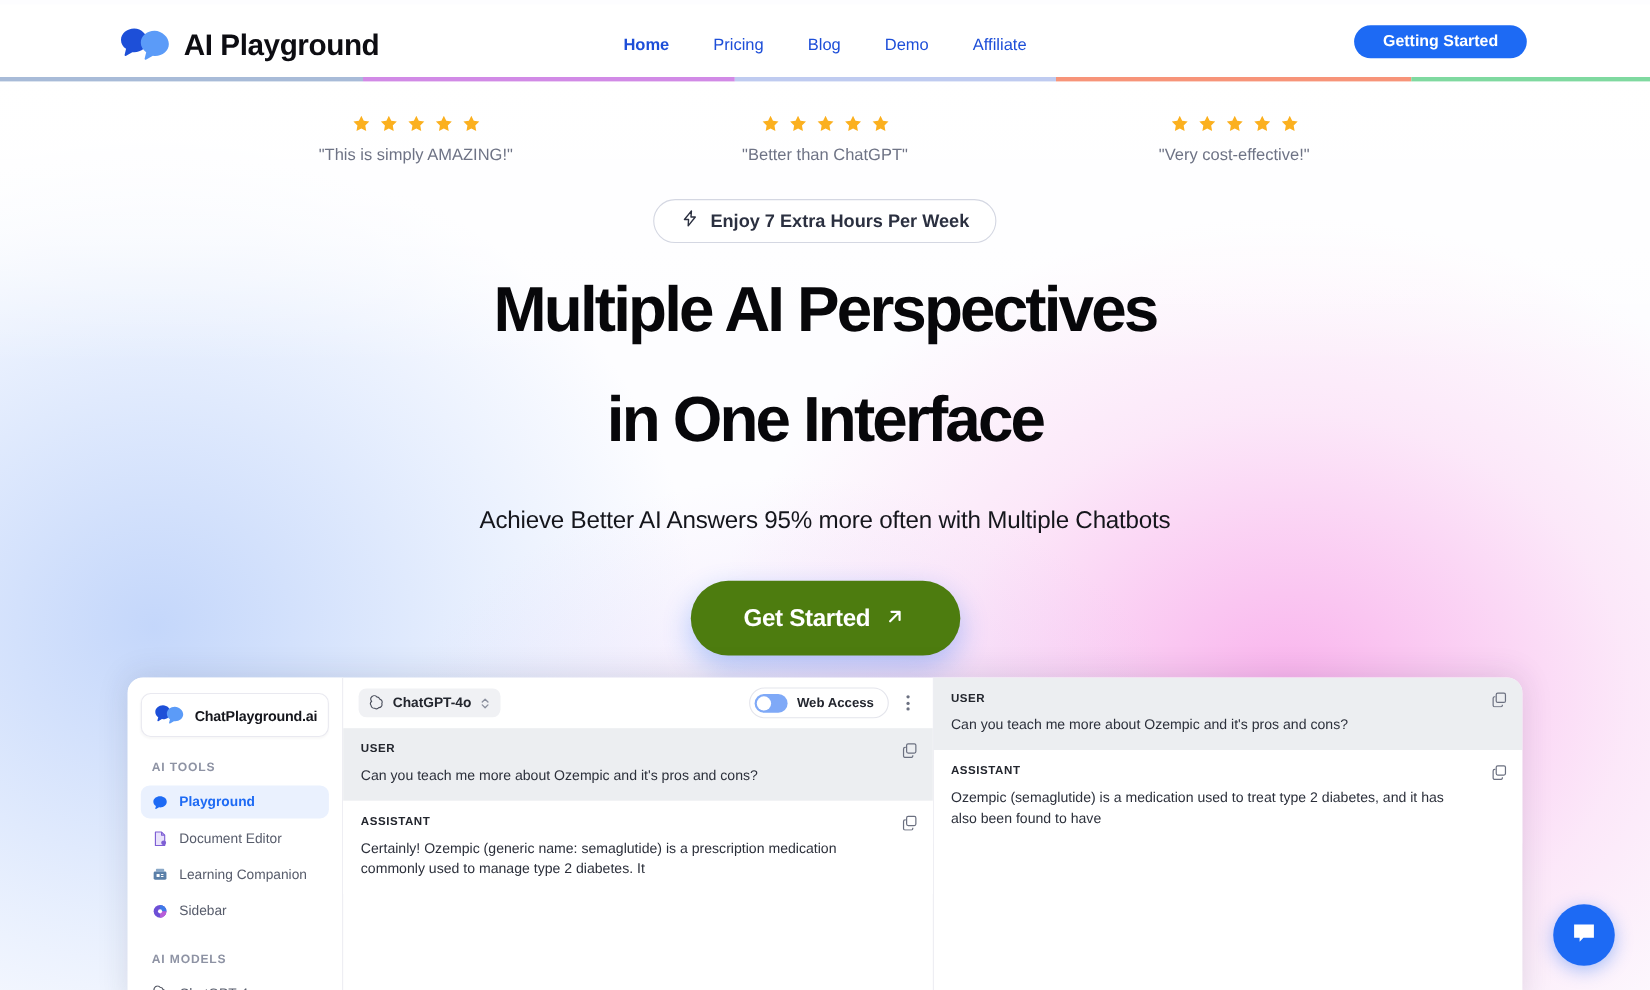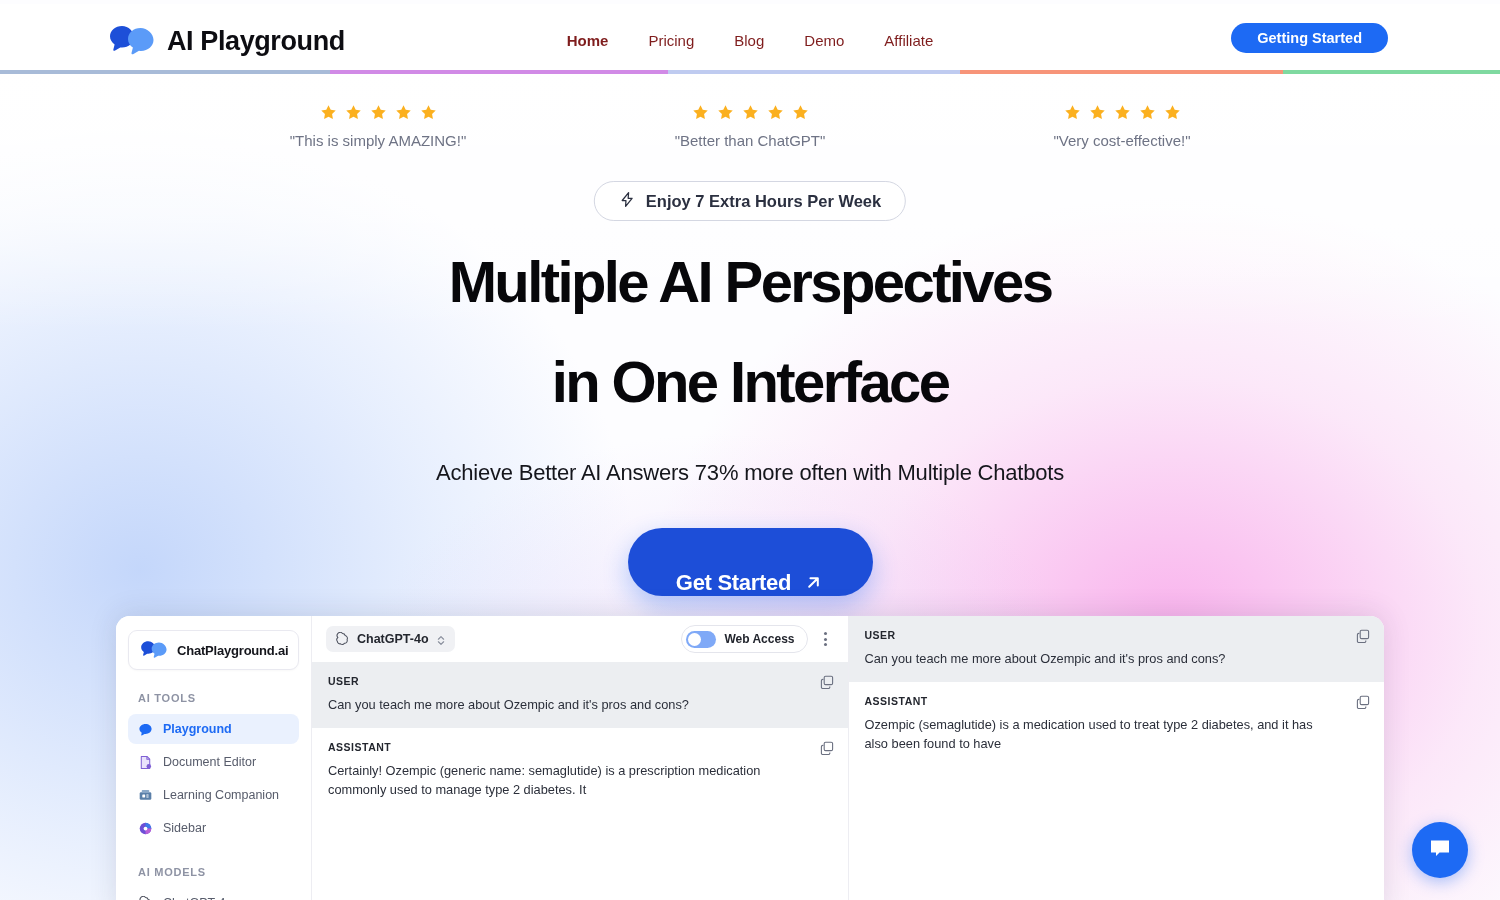"Home" .nav-item { color: #7f1d1d -> #1d4ed8 }
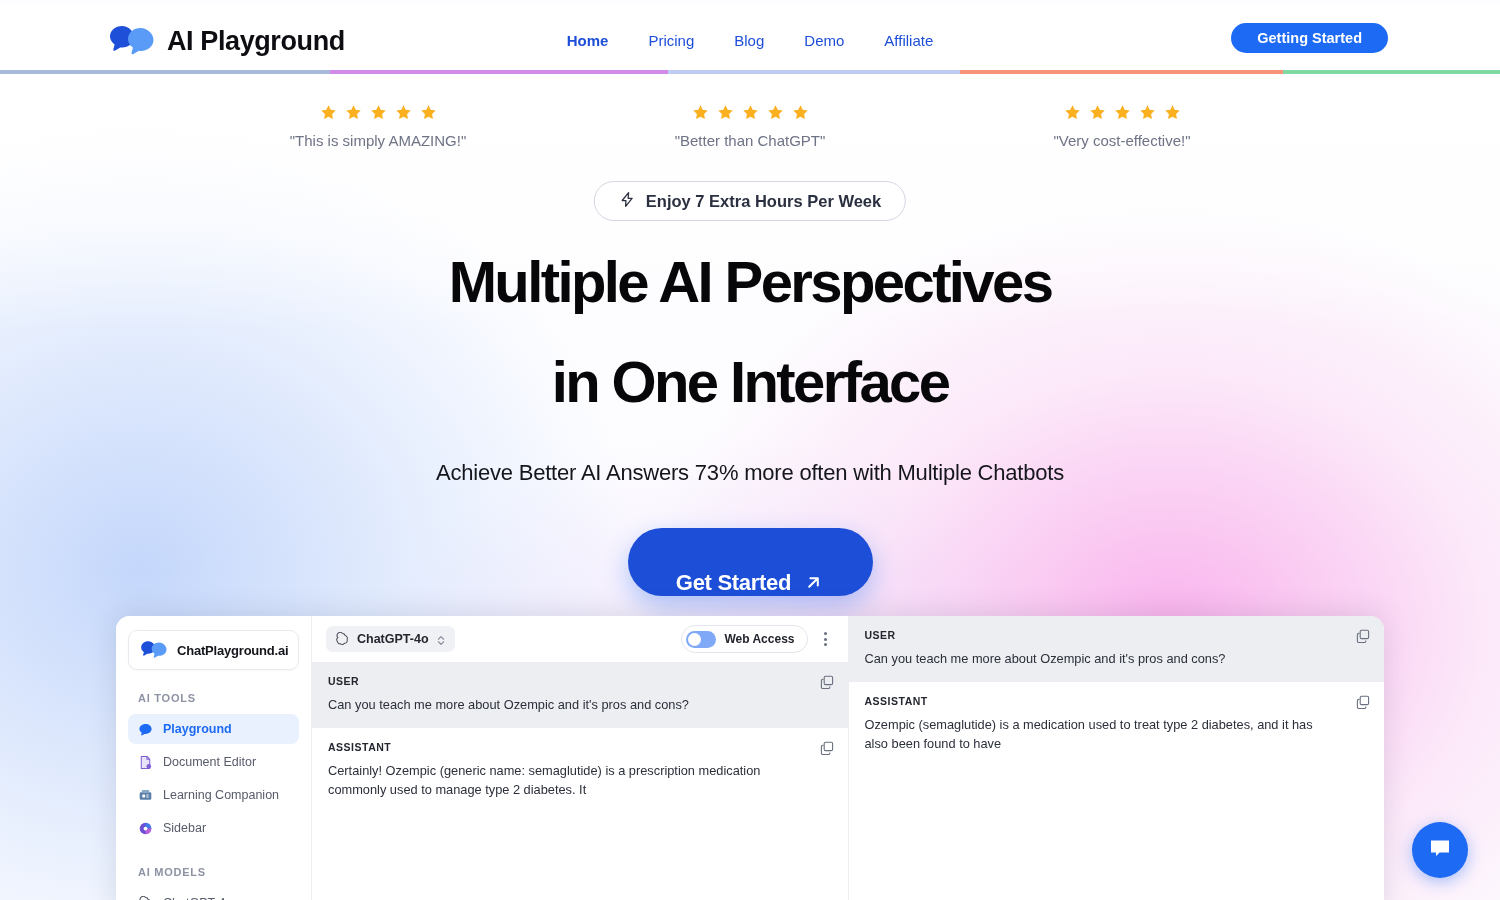"Achieve Better AI Answers 73%" p.hero-sub { text: 73% -> 95% }
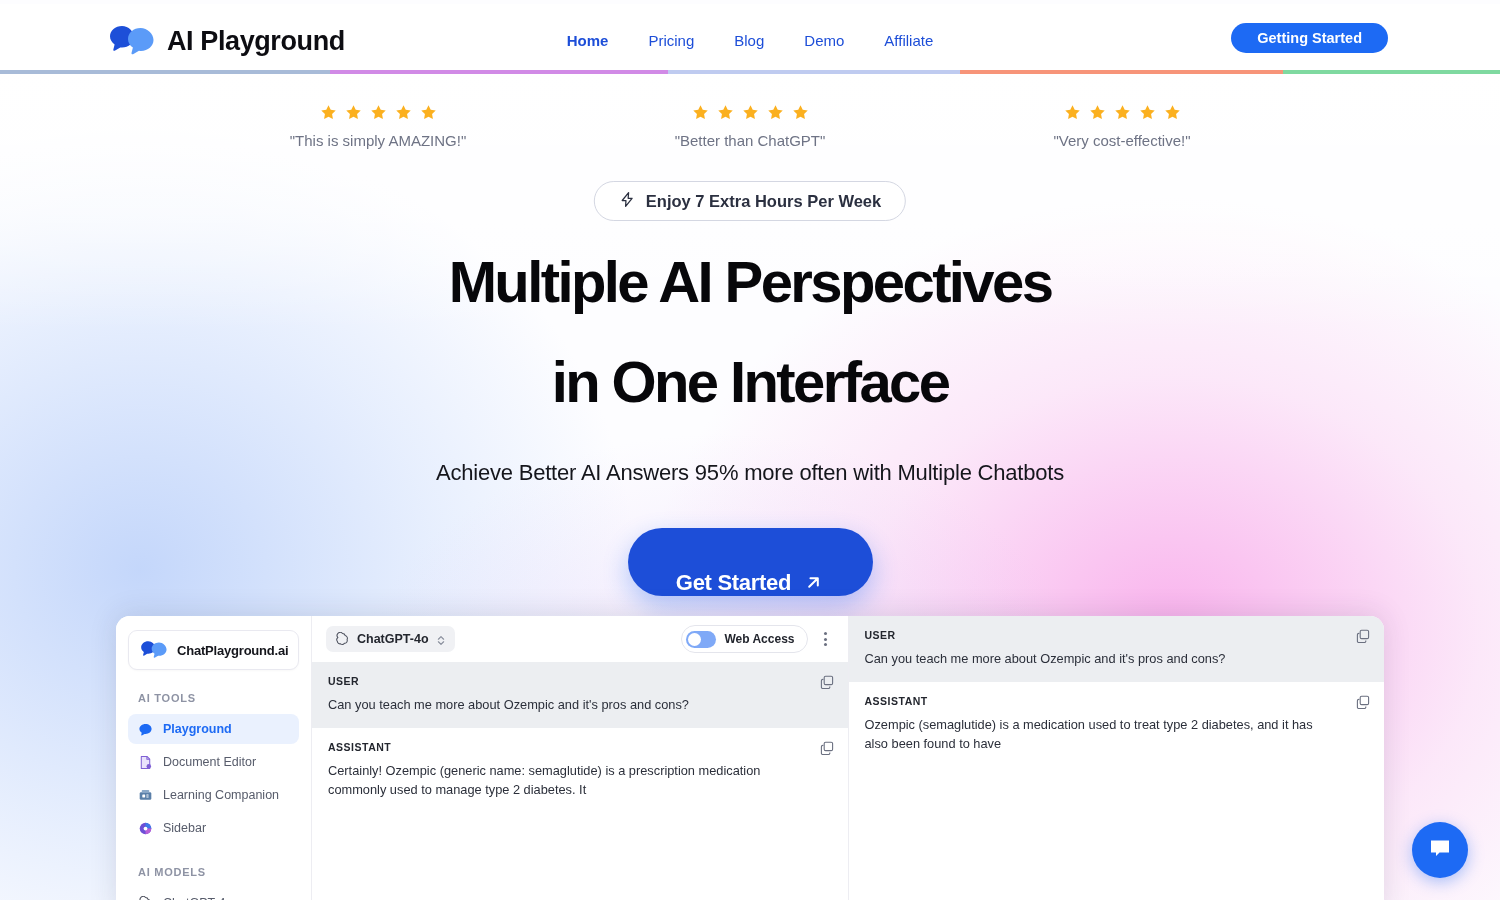"Get Started" #get-started-btn { align-items: flex-end -> center; background: #1d4ed8 -> #4d7c0f }
